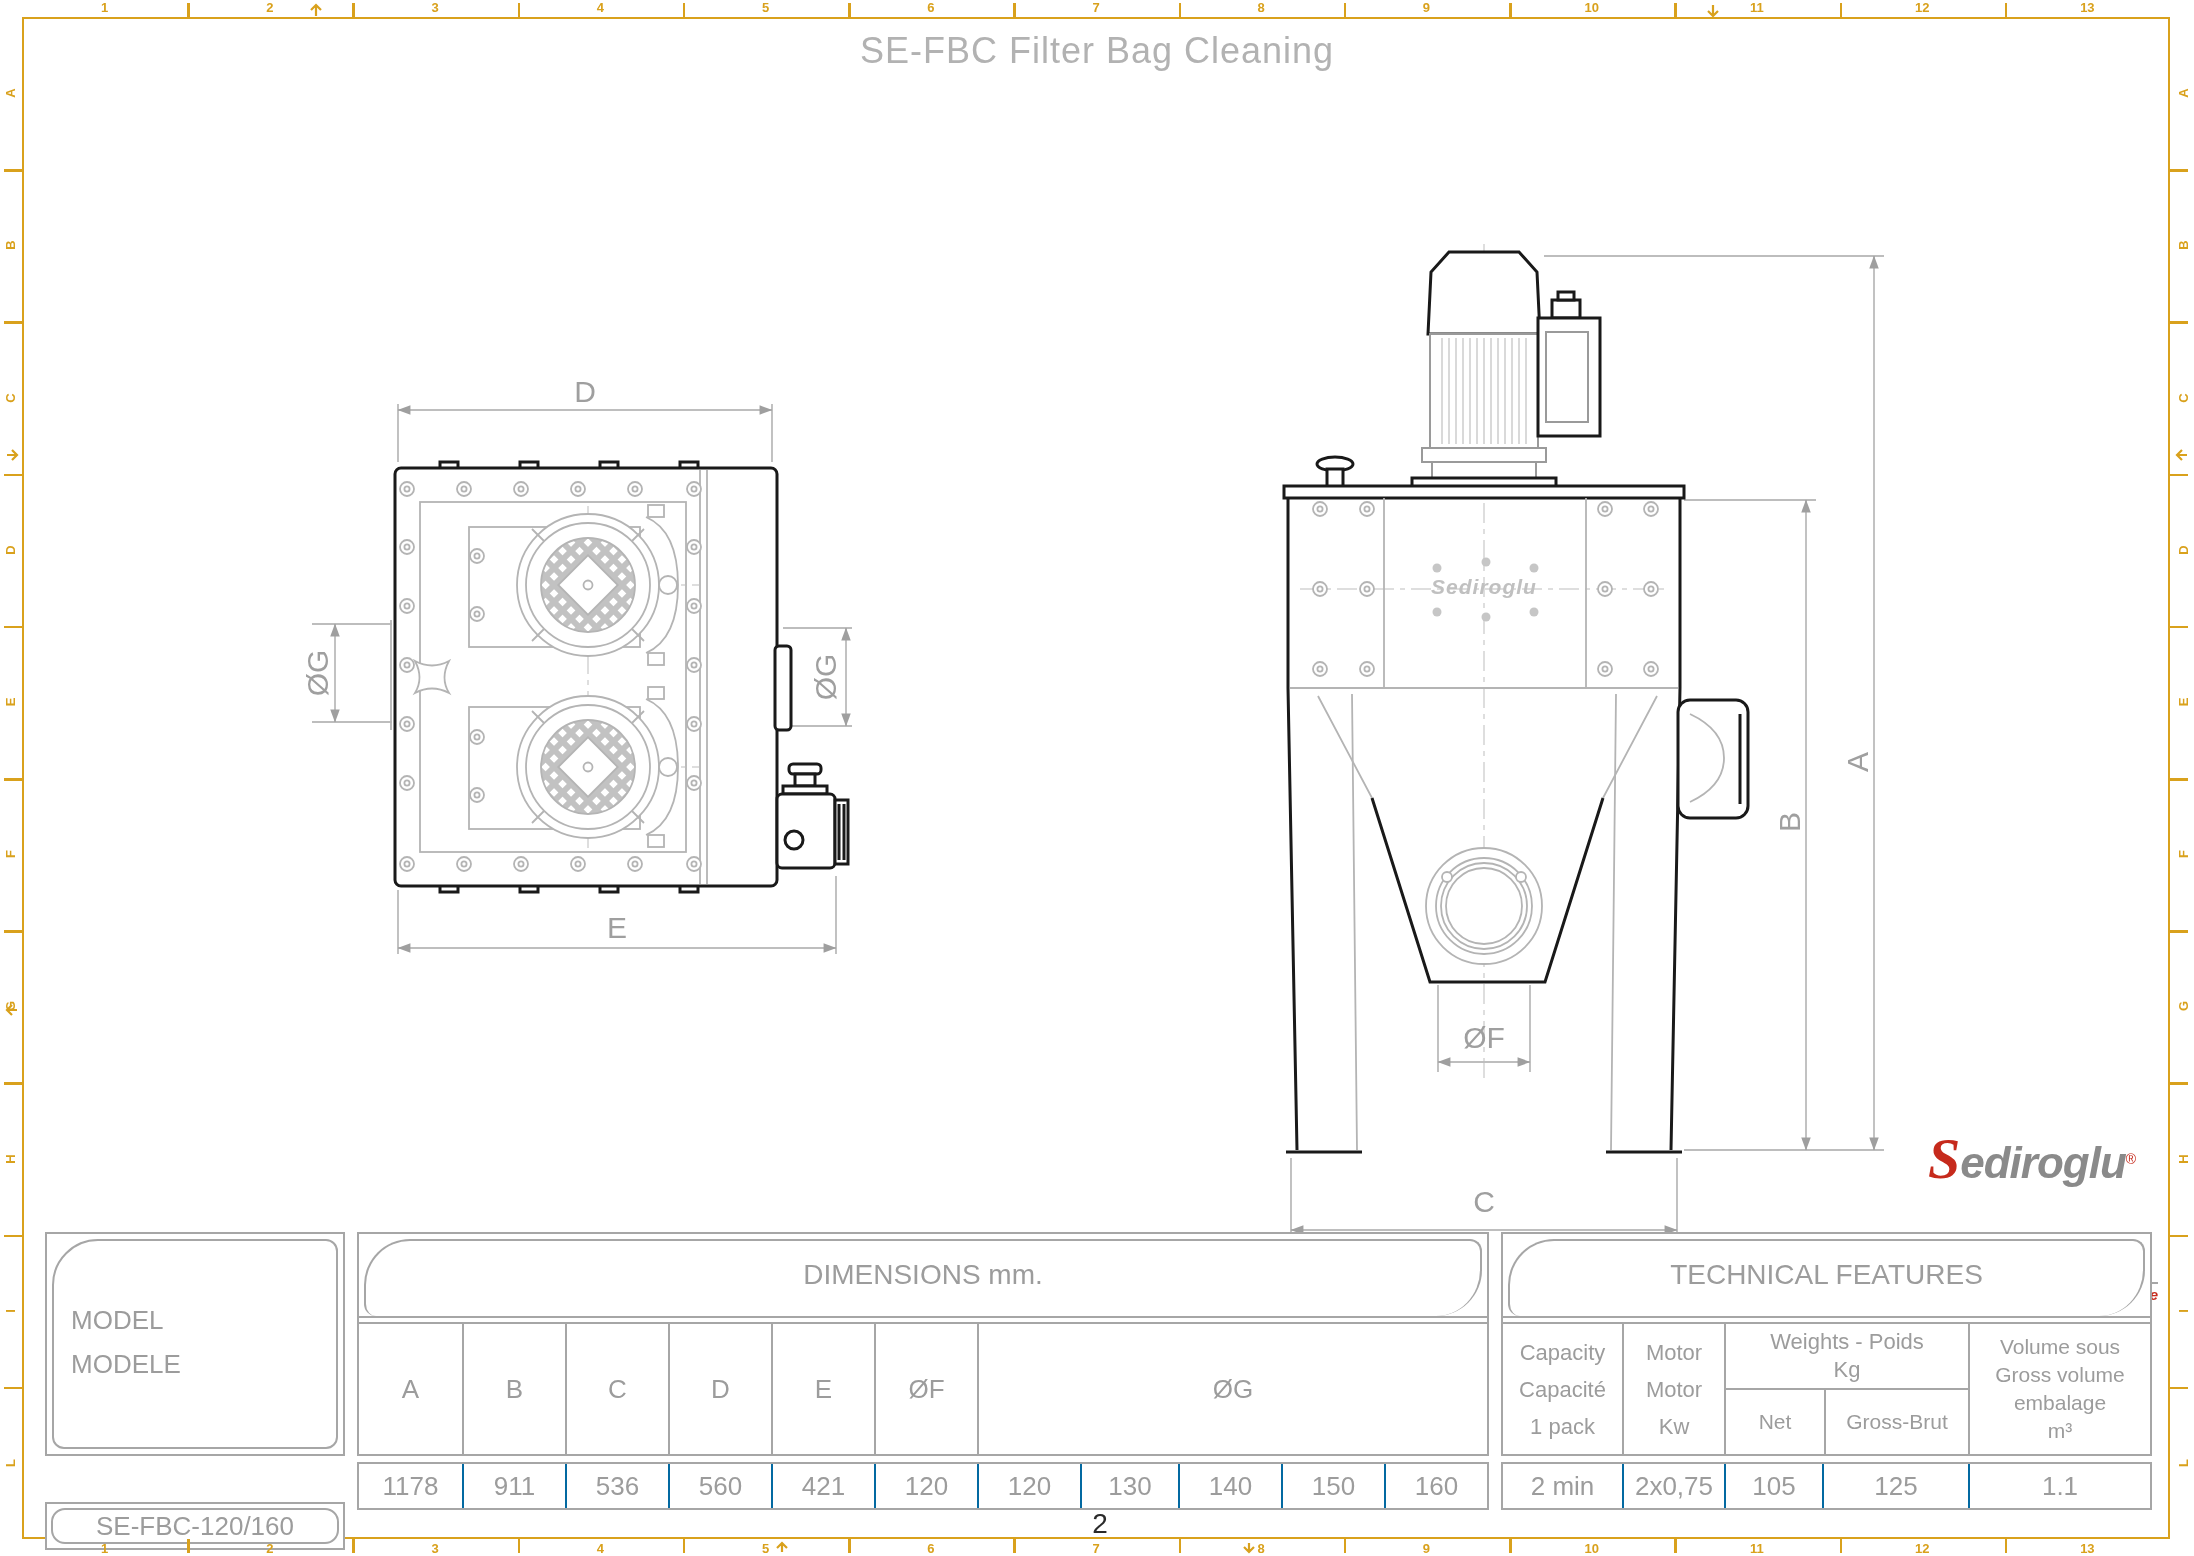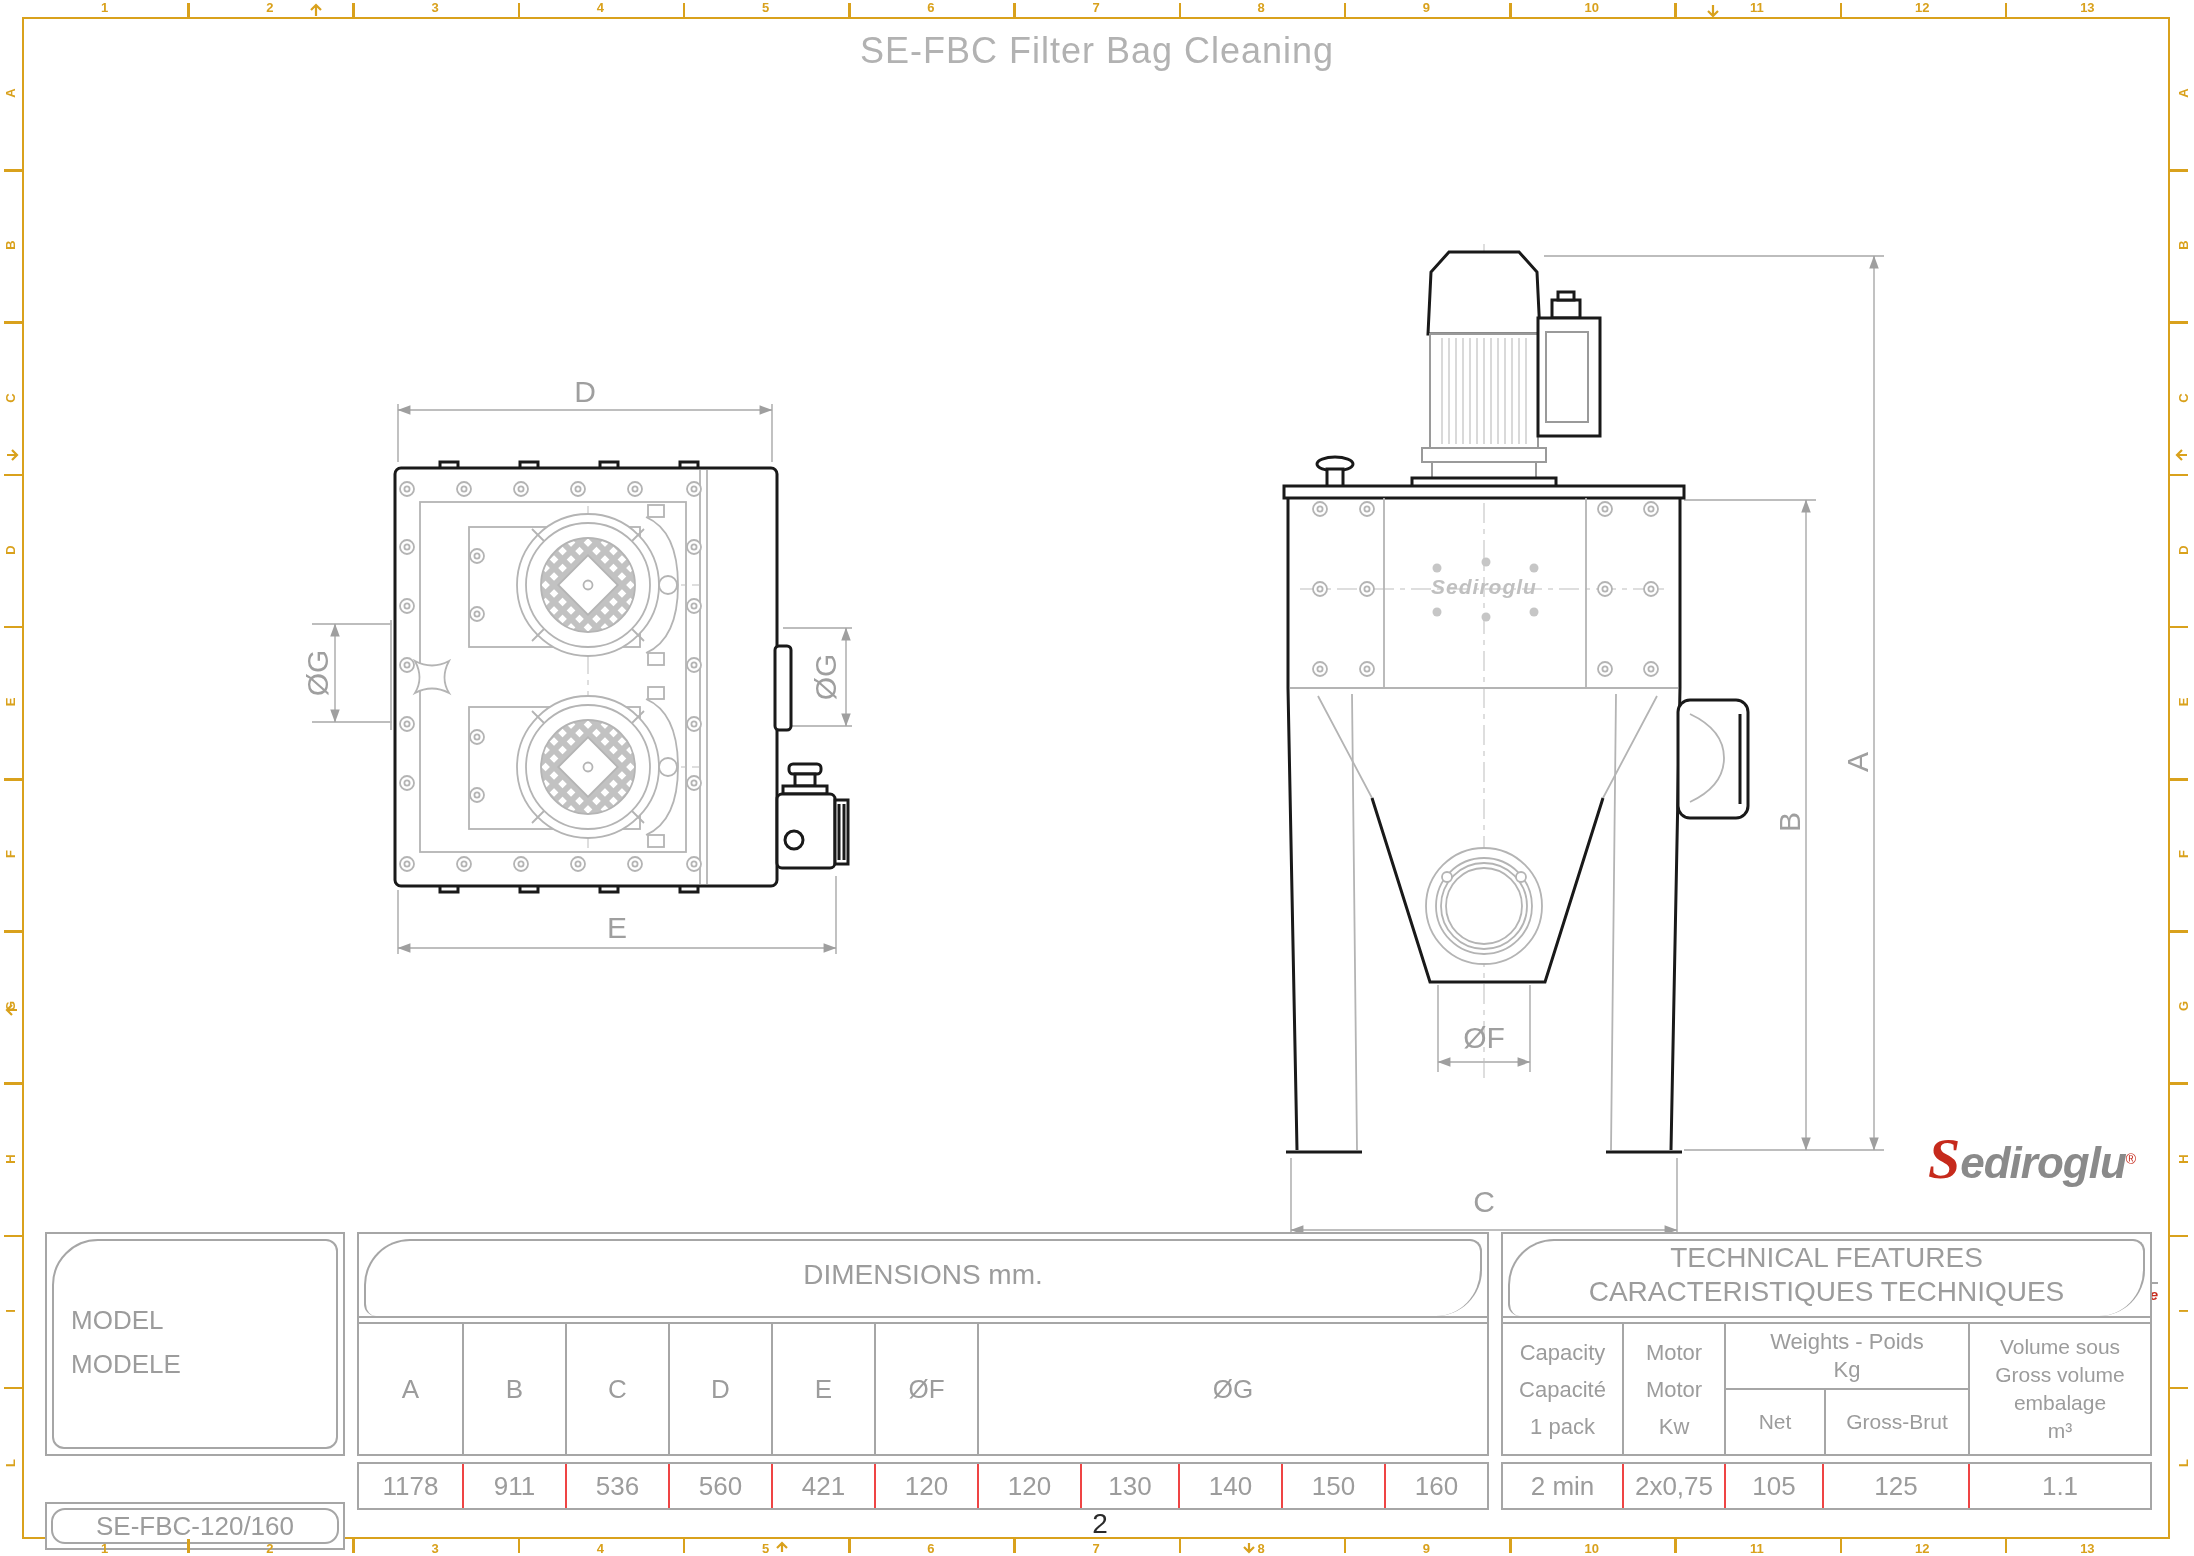"CARACTERISTIQUES TECHNIQUES" span.big-title { html: <span>CARACTERISTIQUES TECHNIQUES</span> -> none }
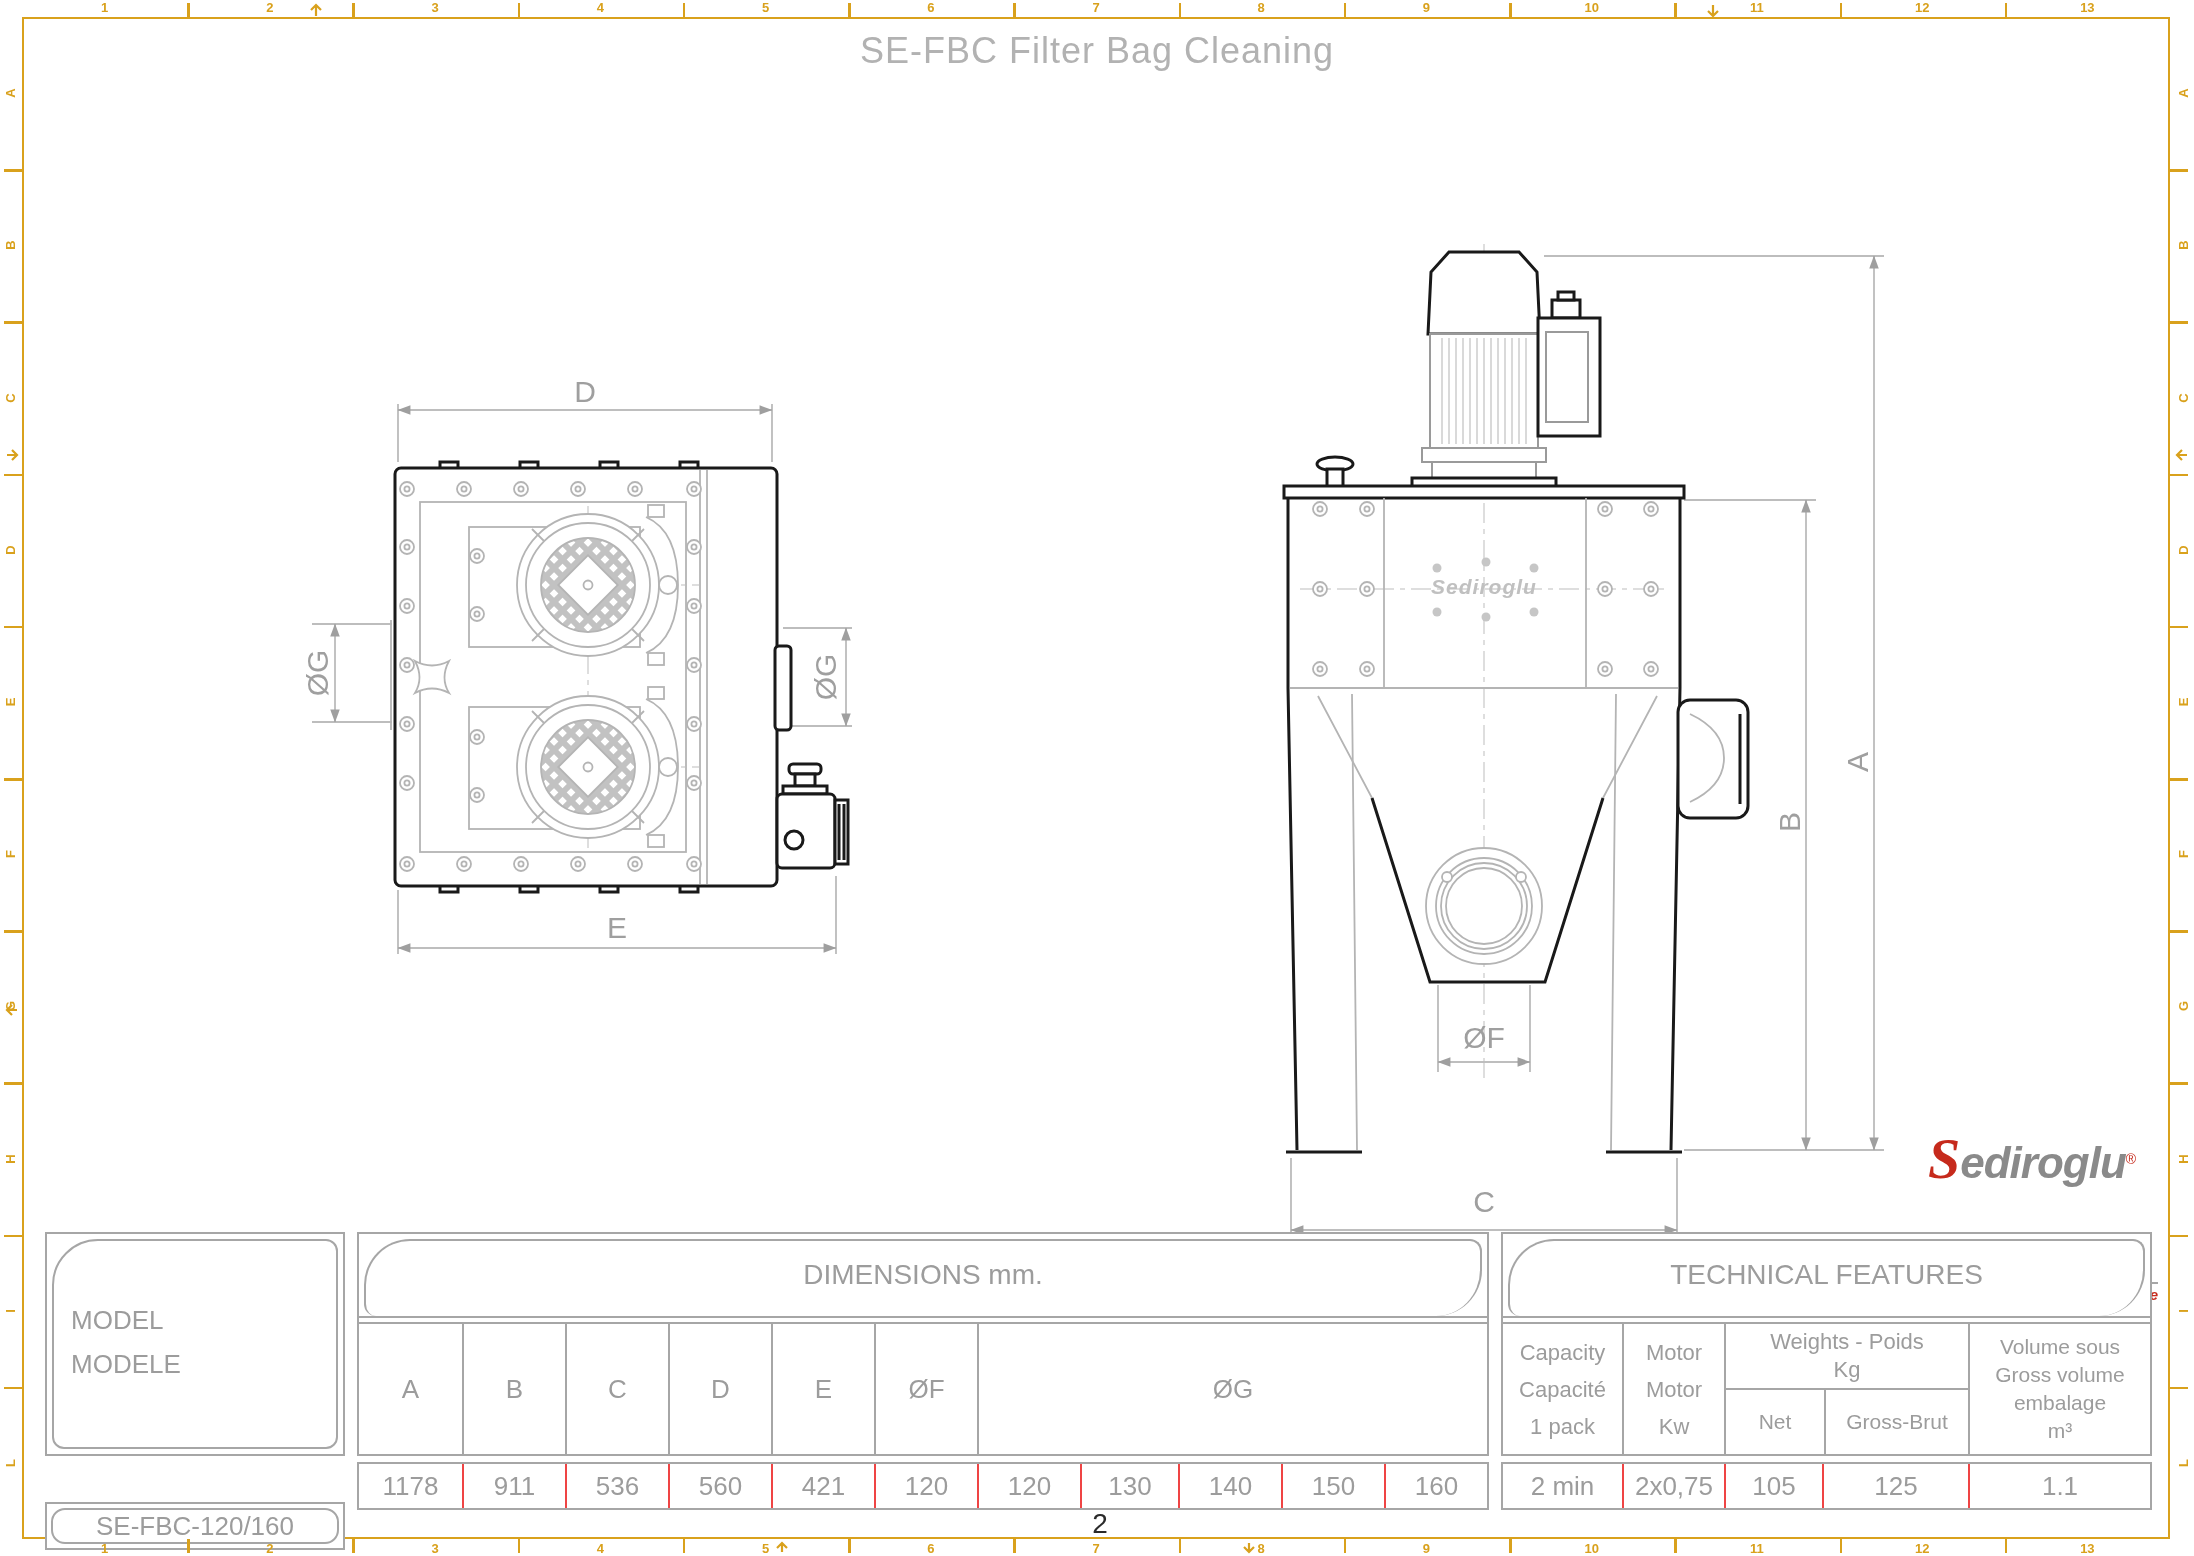"911" .drow-cell + .drow-cell { border-left: 2px solid #ef4444 -> 2px solid #0369a1 }
